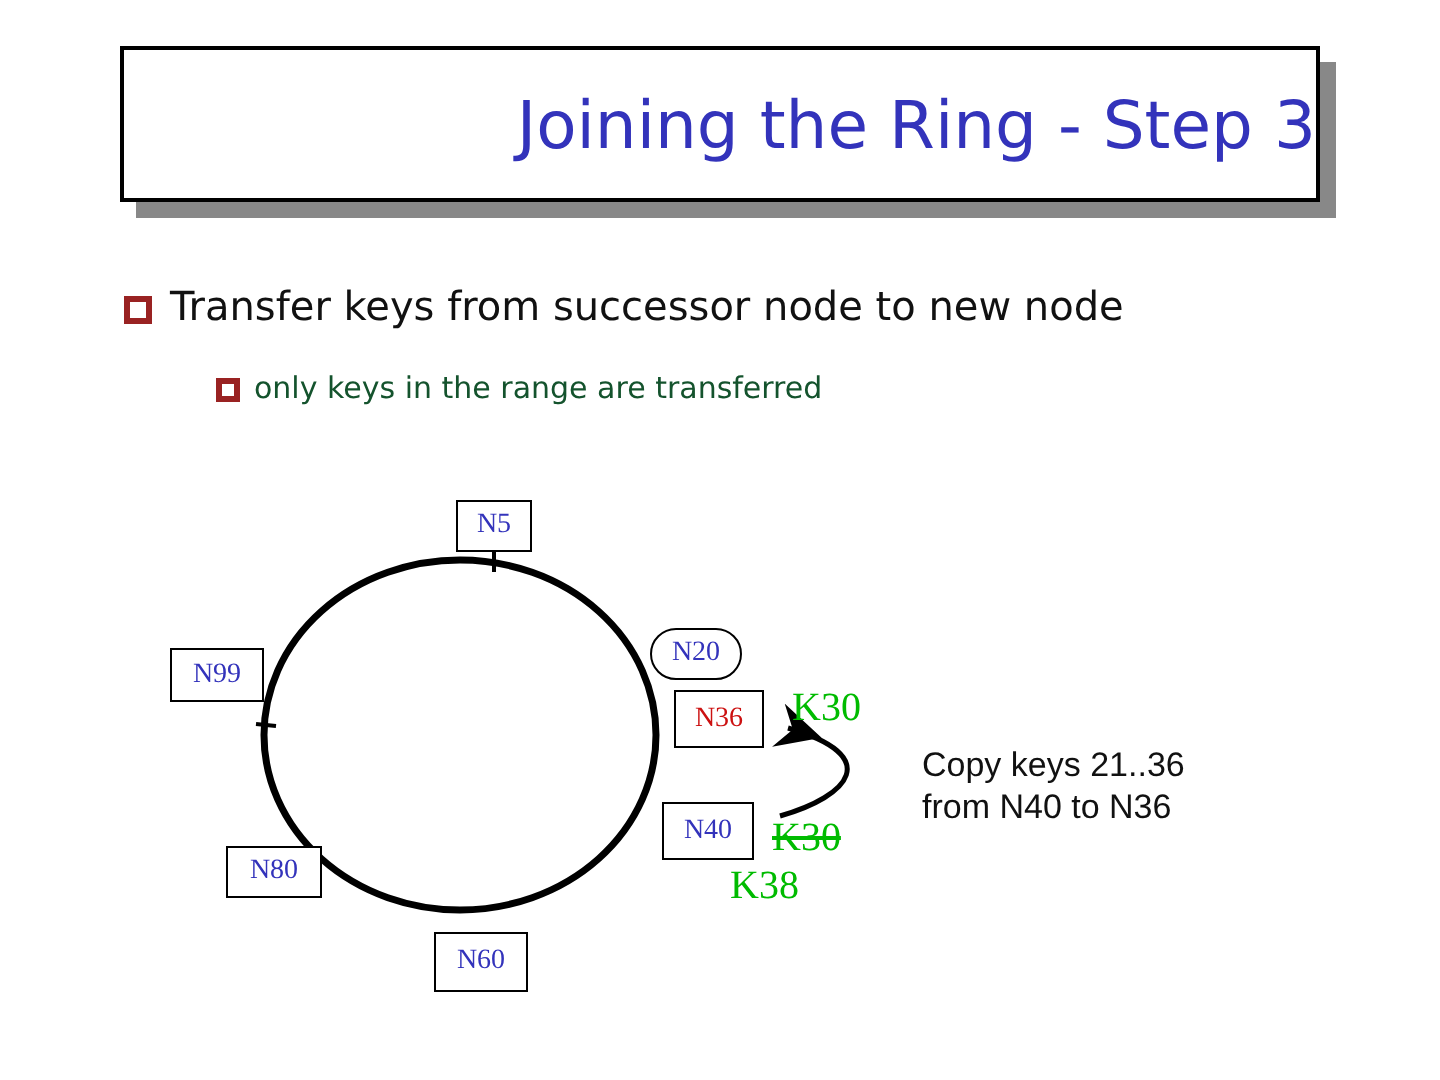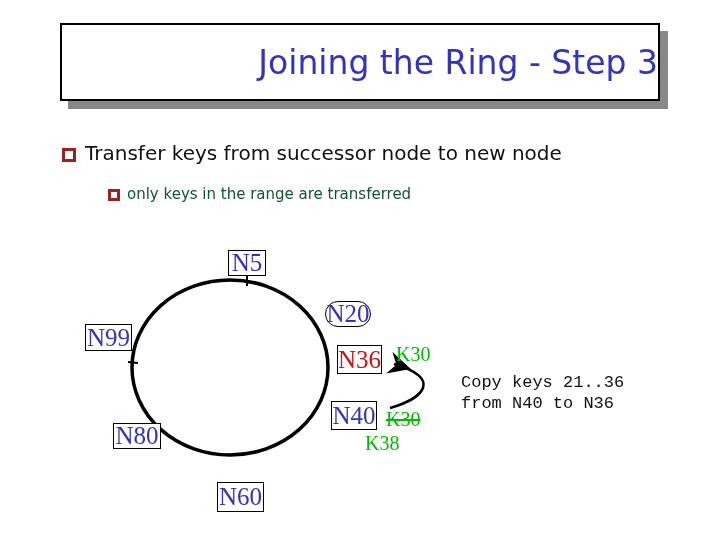"N5" .node { font-size: 25px -> 14px }
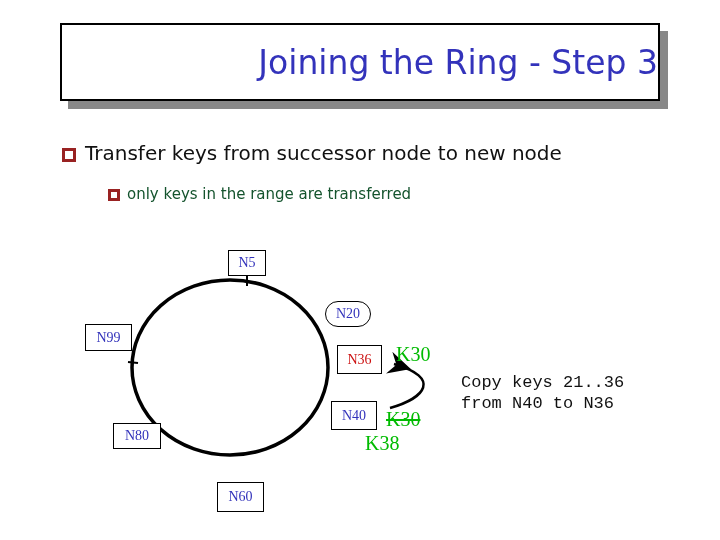"N20" div.node { top: 301px -> 314px }
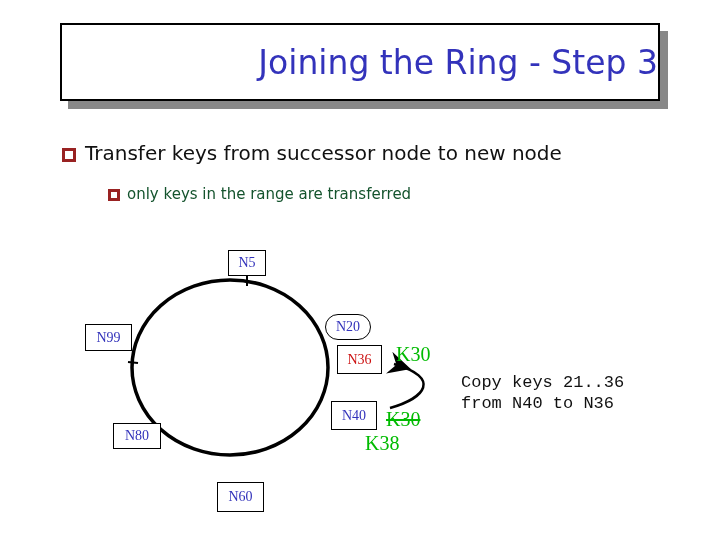"Copy keys 21..36" .annotation { font-family: Liberation Mono, monospace -> Liberation Sans, sans-serif }
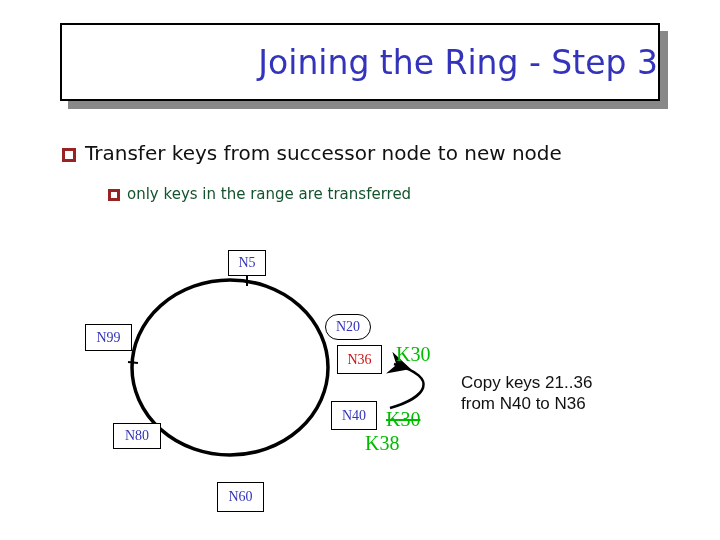"N60" div.node { top: 482px -> 466px }
